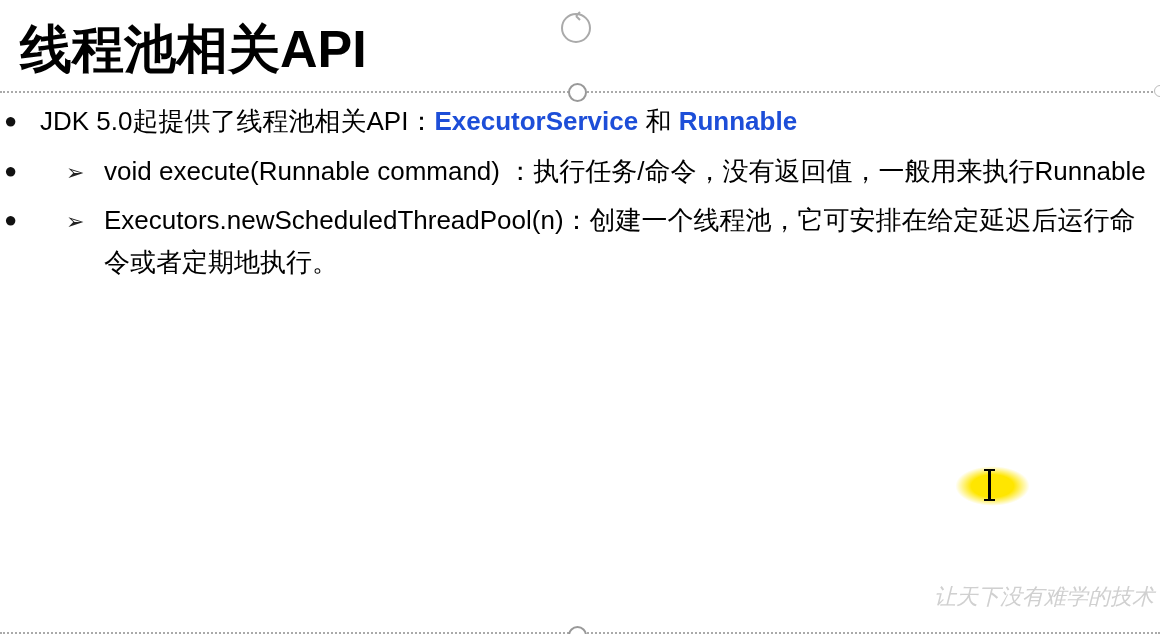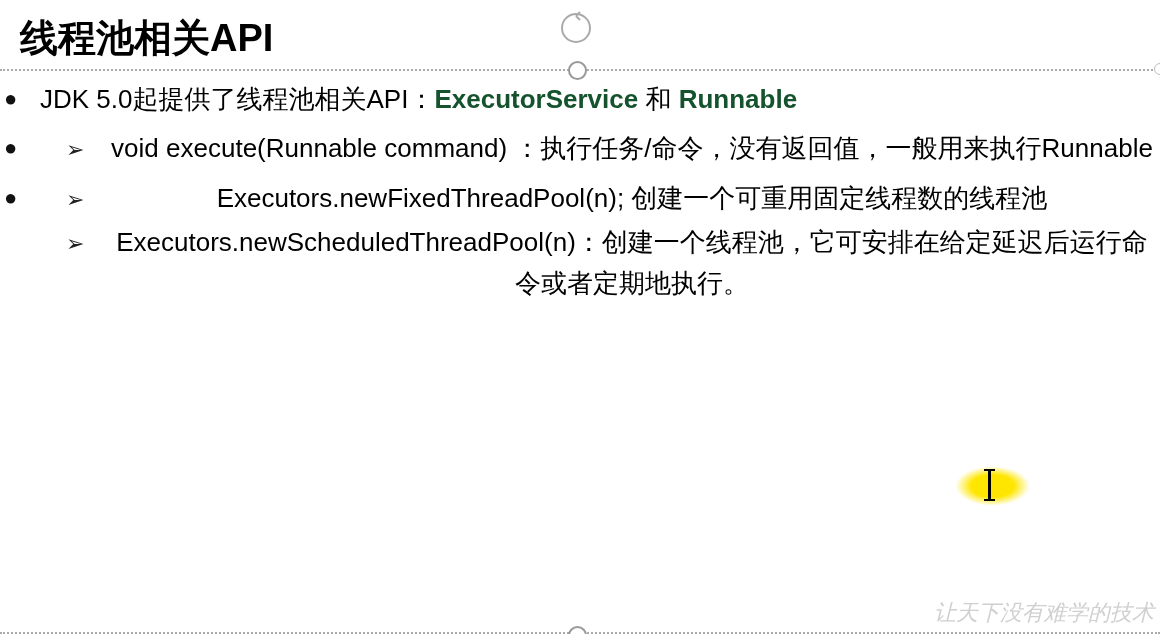"线程池相关API" .title { font-size: 38px -> 52px }
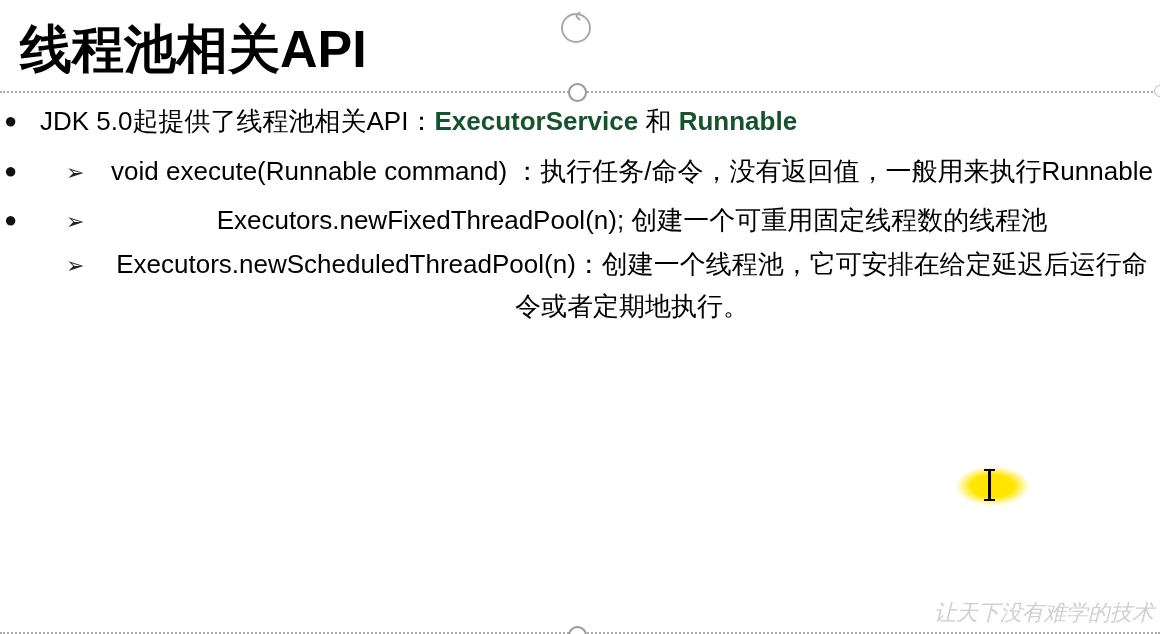"ExecutorService" .blue-bold { color: #14532d -> #1d4ed8 }
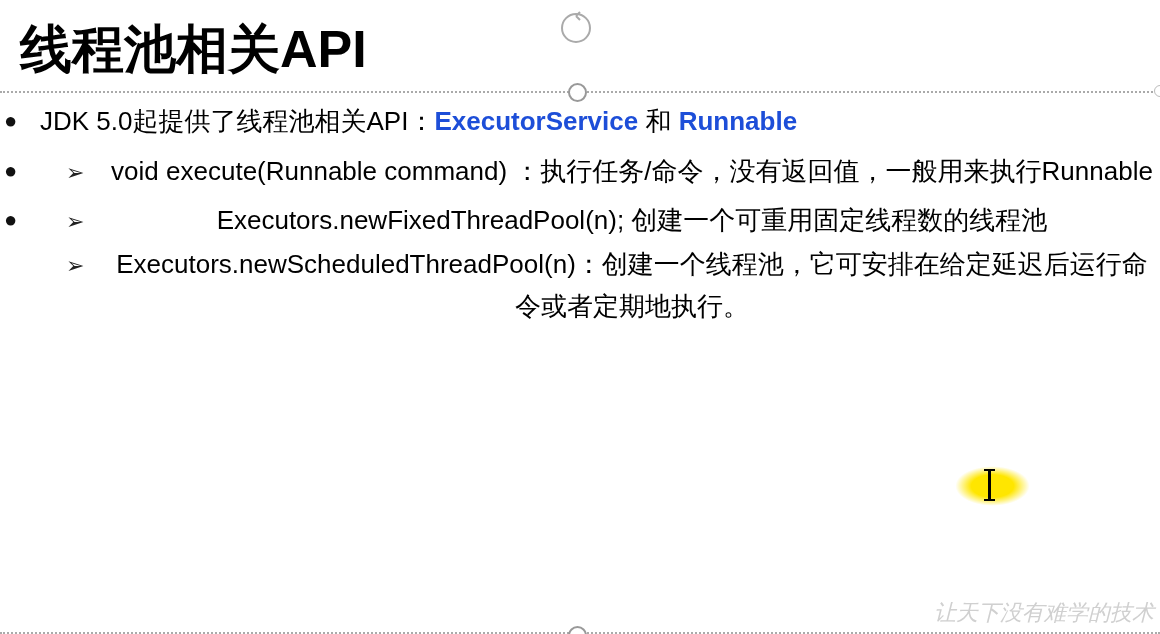"void execute(Runnable command)" ul.arrows > li { text-align: center -> none }
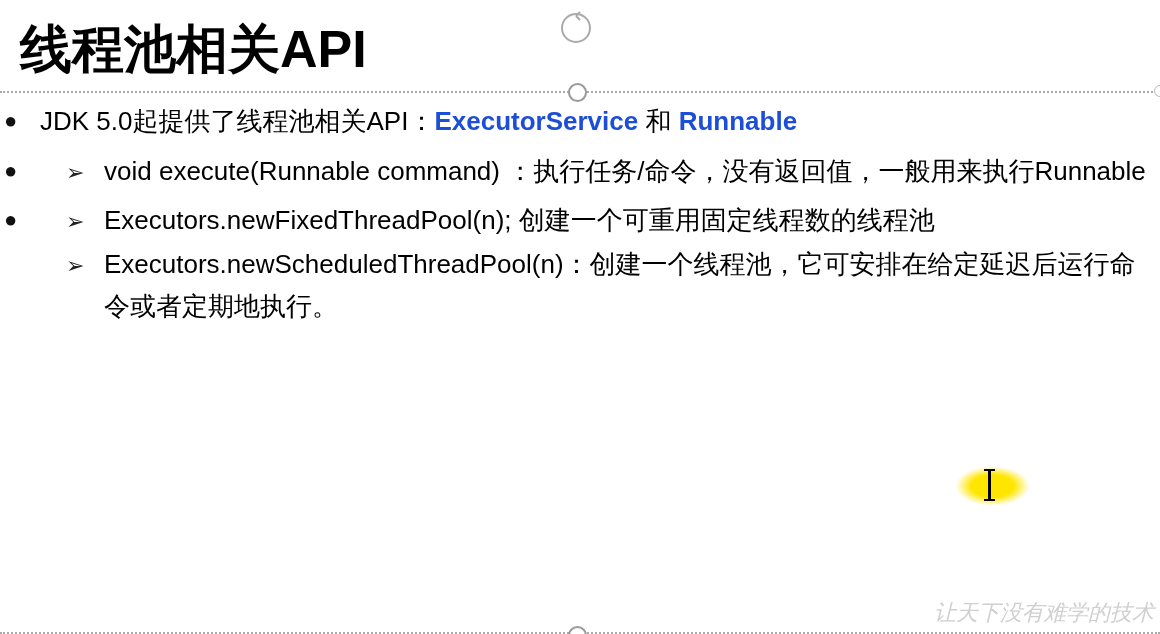"Executors.newFixedThreadPool(n);" li { html: <li>Executors.newFixedThreadPool(n); 创建一个可重用固定线程数的线程池</li> -> none }
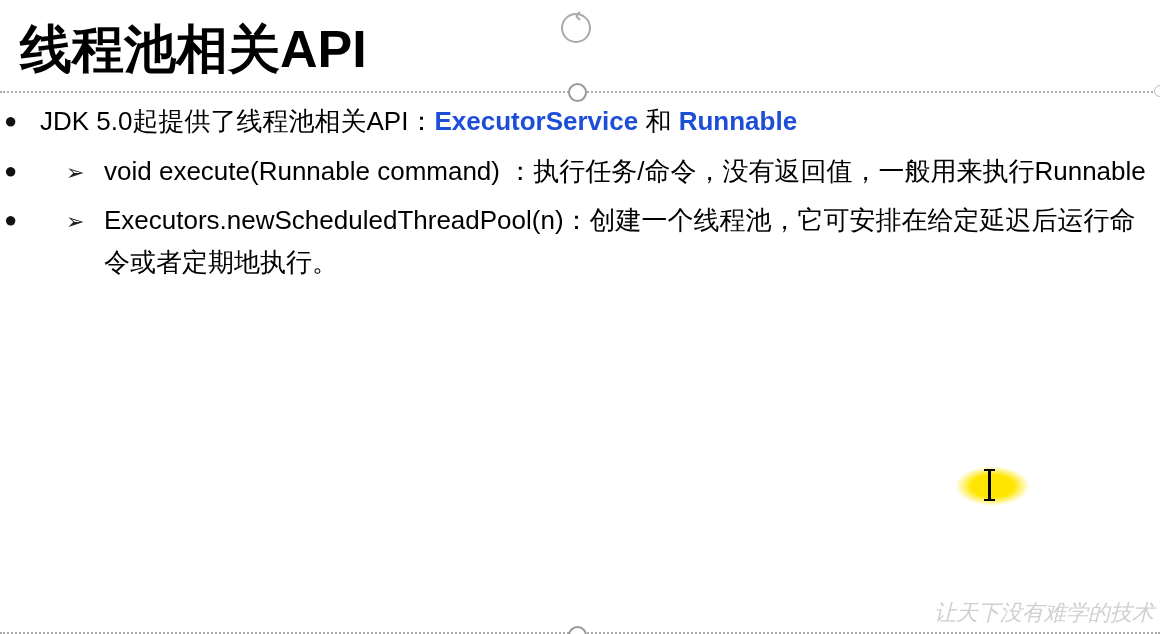"让天下没有难学的技术" .watermark { bottom: 4px -> 20px }
